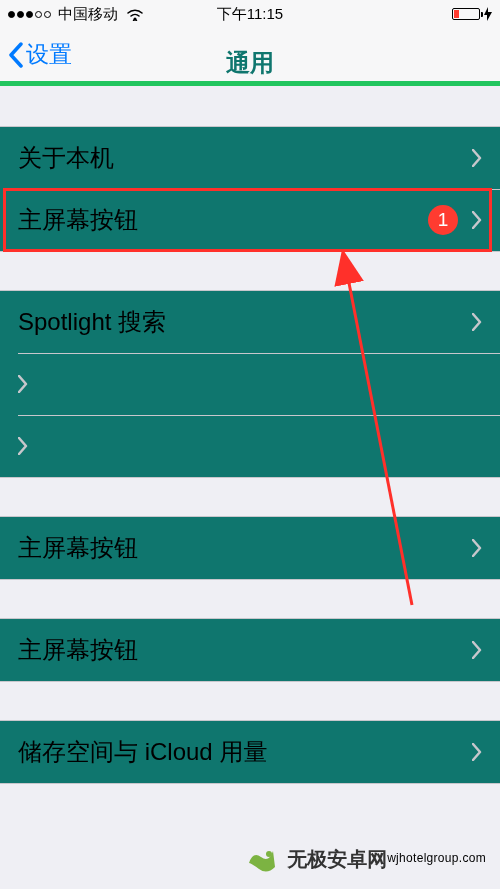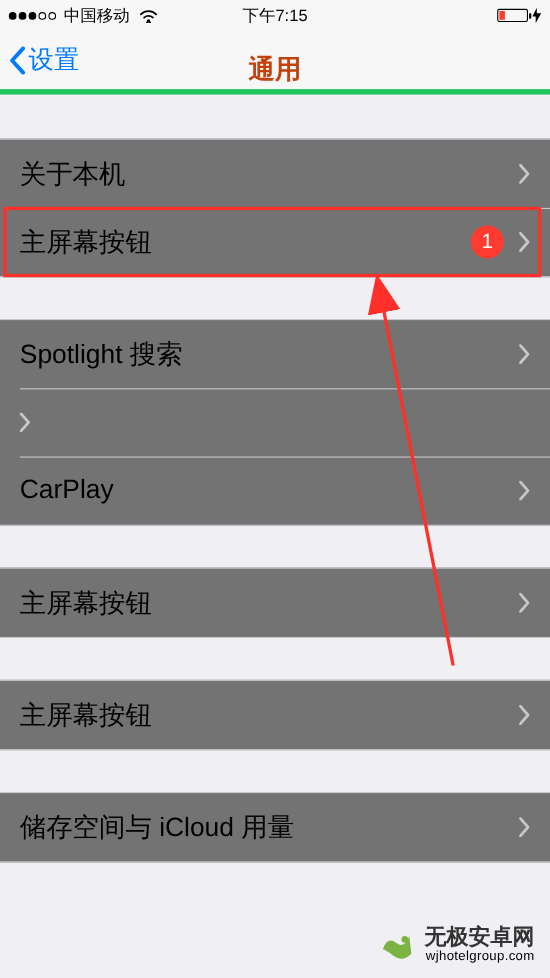"下午7:15" div.status-center { text: 7:15 -> 11:15 }
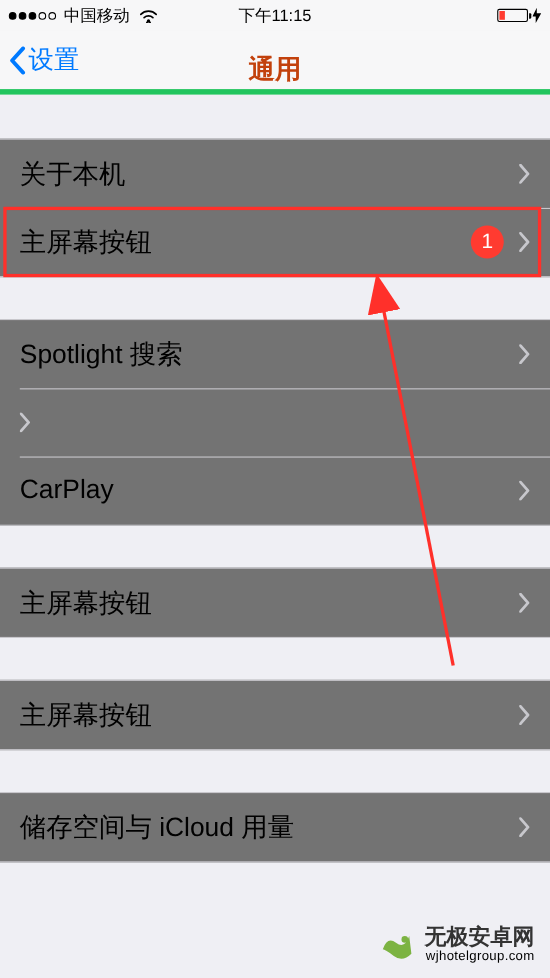"通用" .nav-title { color: #c2410c -> #0f766e }
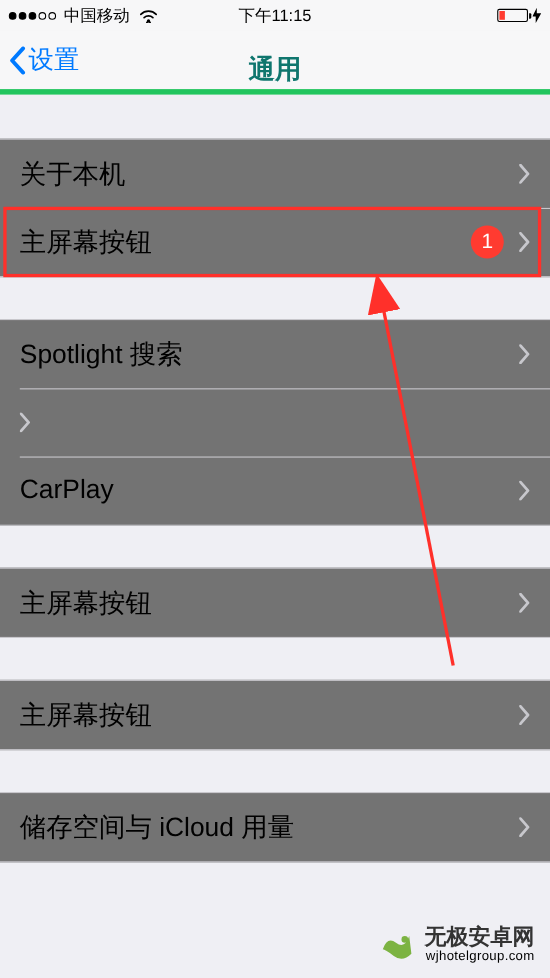"关于本机" .group { background: #737373 -> #0f766e }
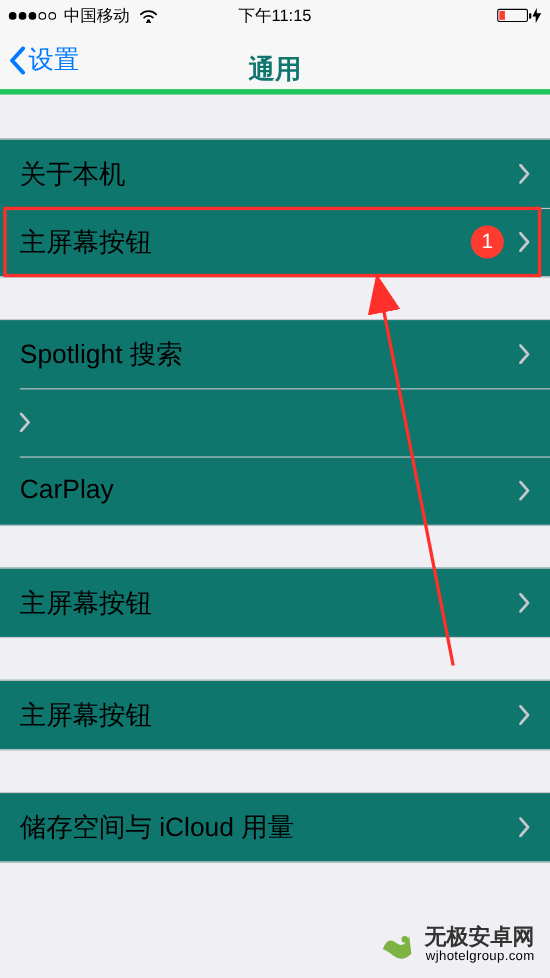"CarPlay" span.row-label { html: <span>CarPlay</span> -> none }
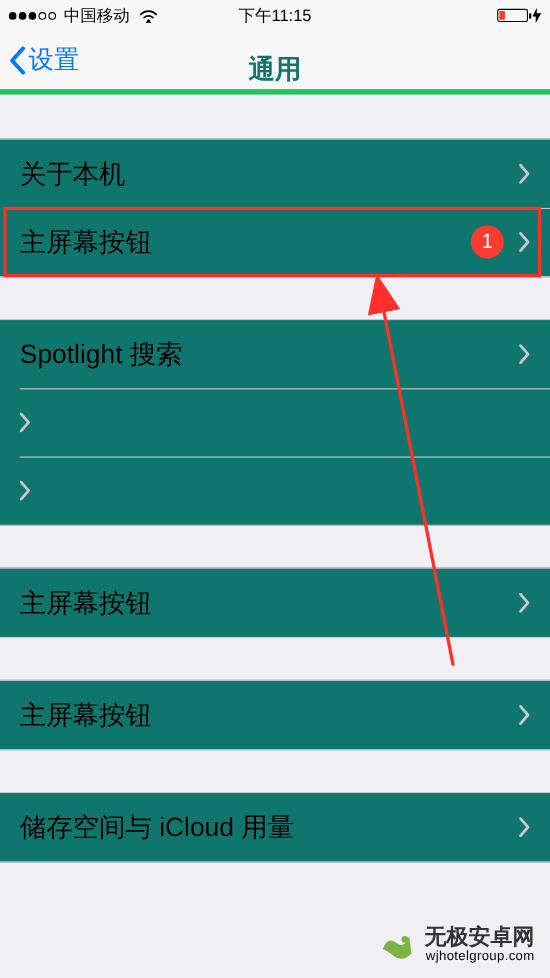"无极安卓网" .wm-text { align-items: flex-end -> center; flex-direction: column -> row }
